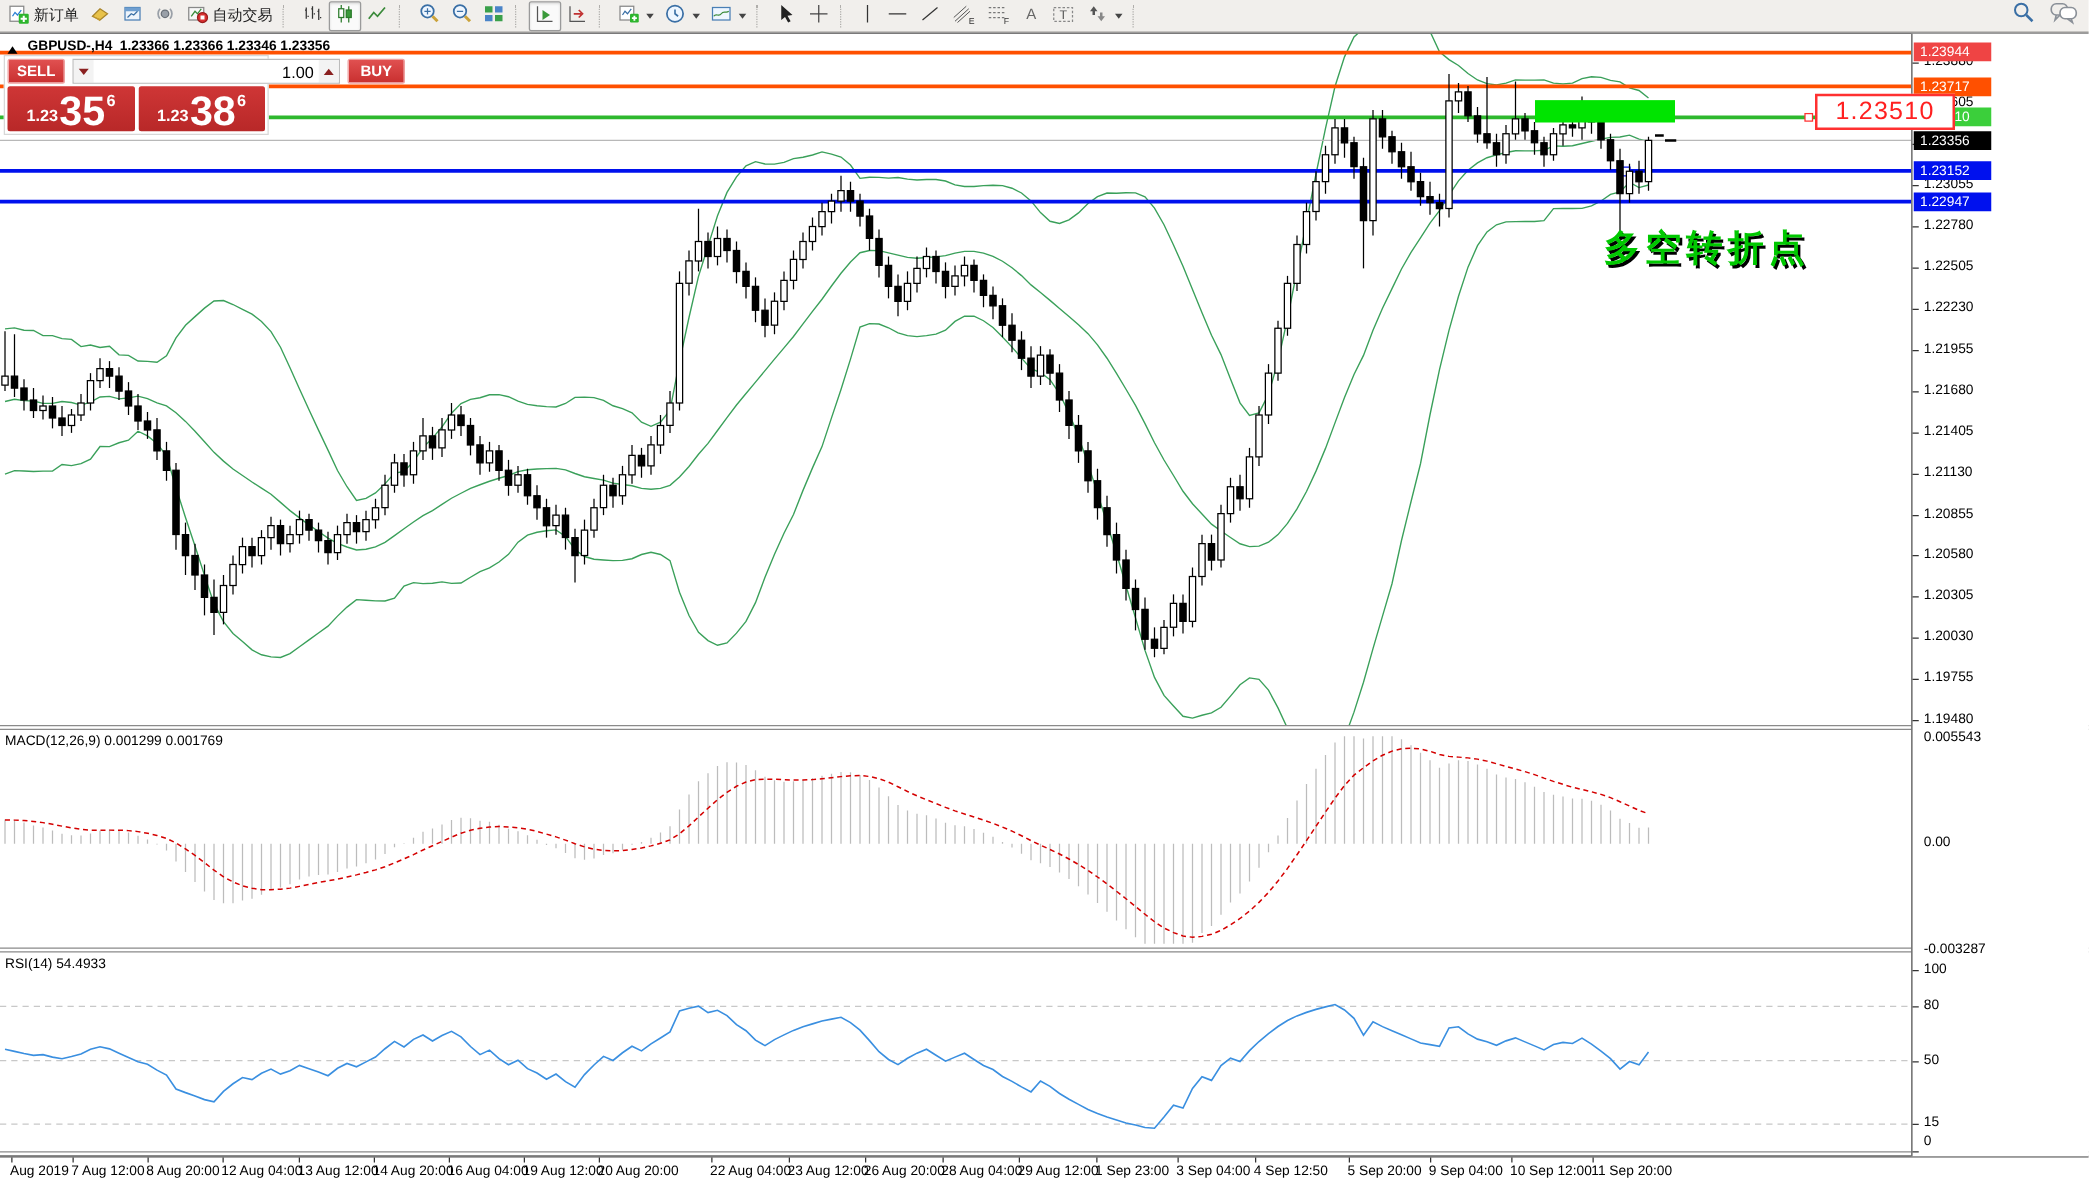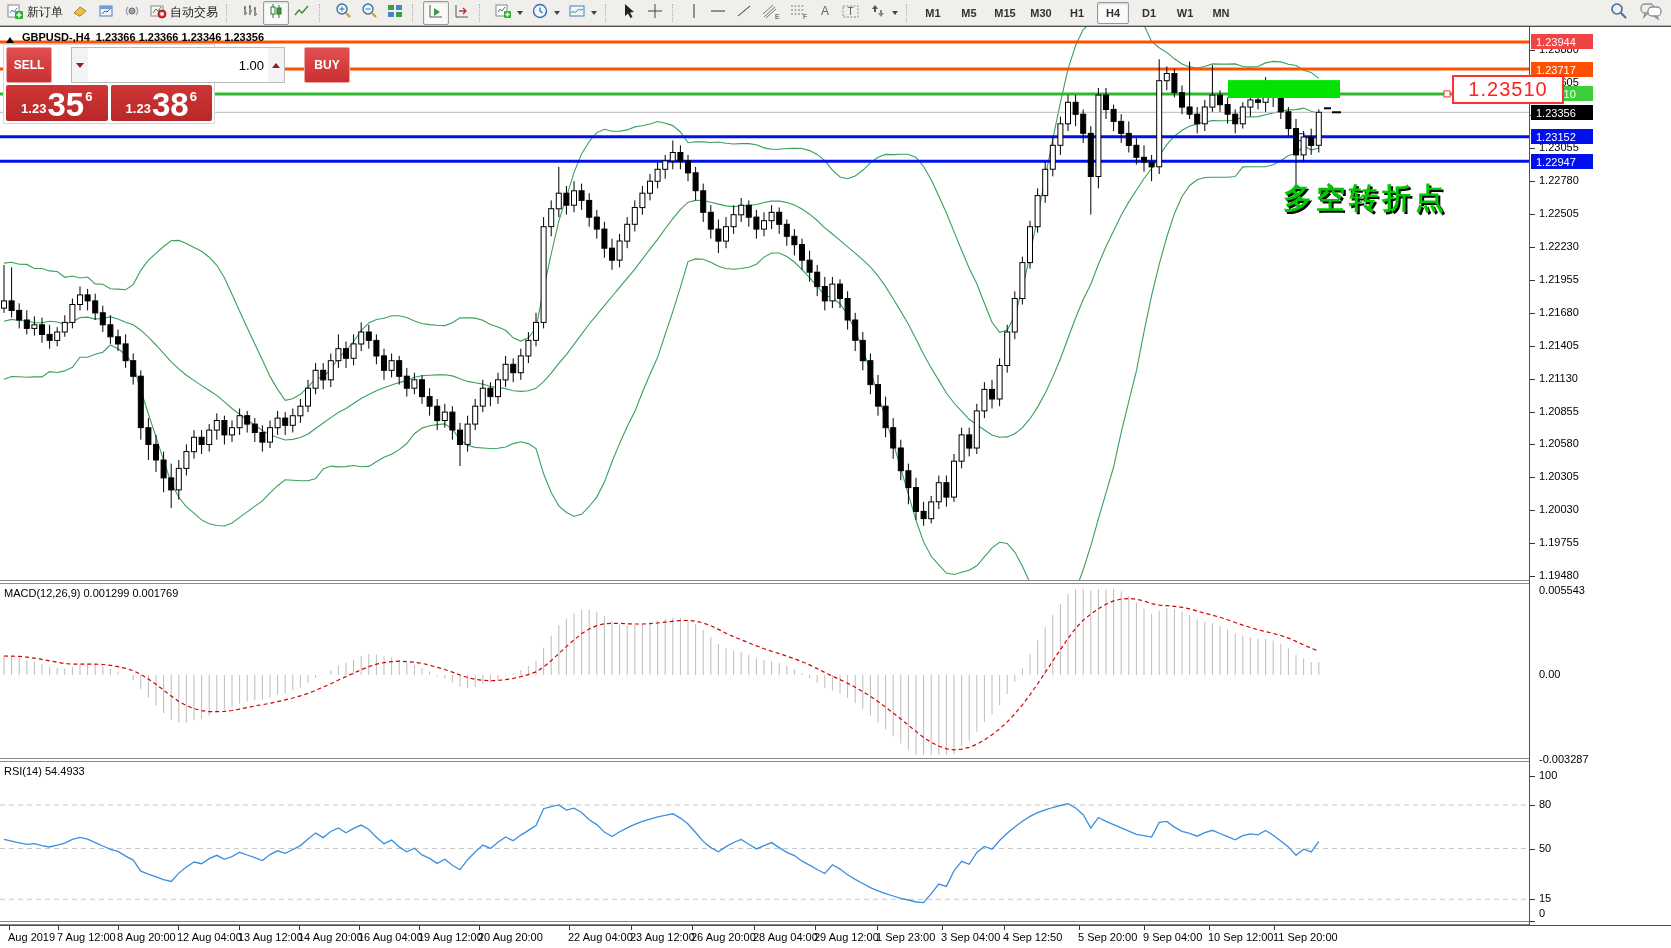"M1" div { html: <div> <div>M1</div> <div>M5</div> <div>M15</div> <div>M30</div> <div>H1</div> <div>H4</div> <div>D1</div> <div>W1</div> <div>MN</div> </div> -> none }
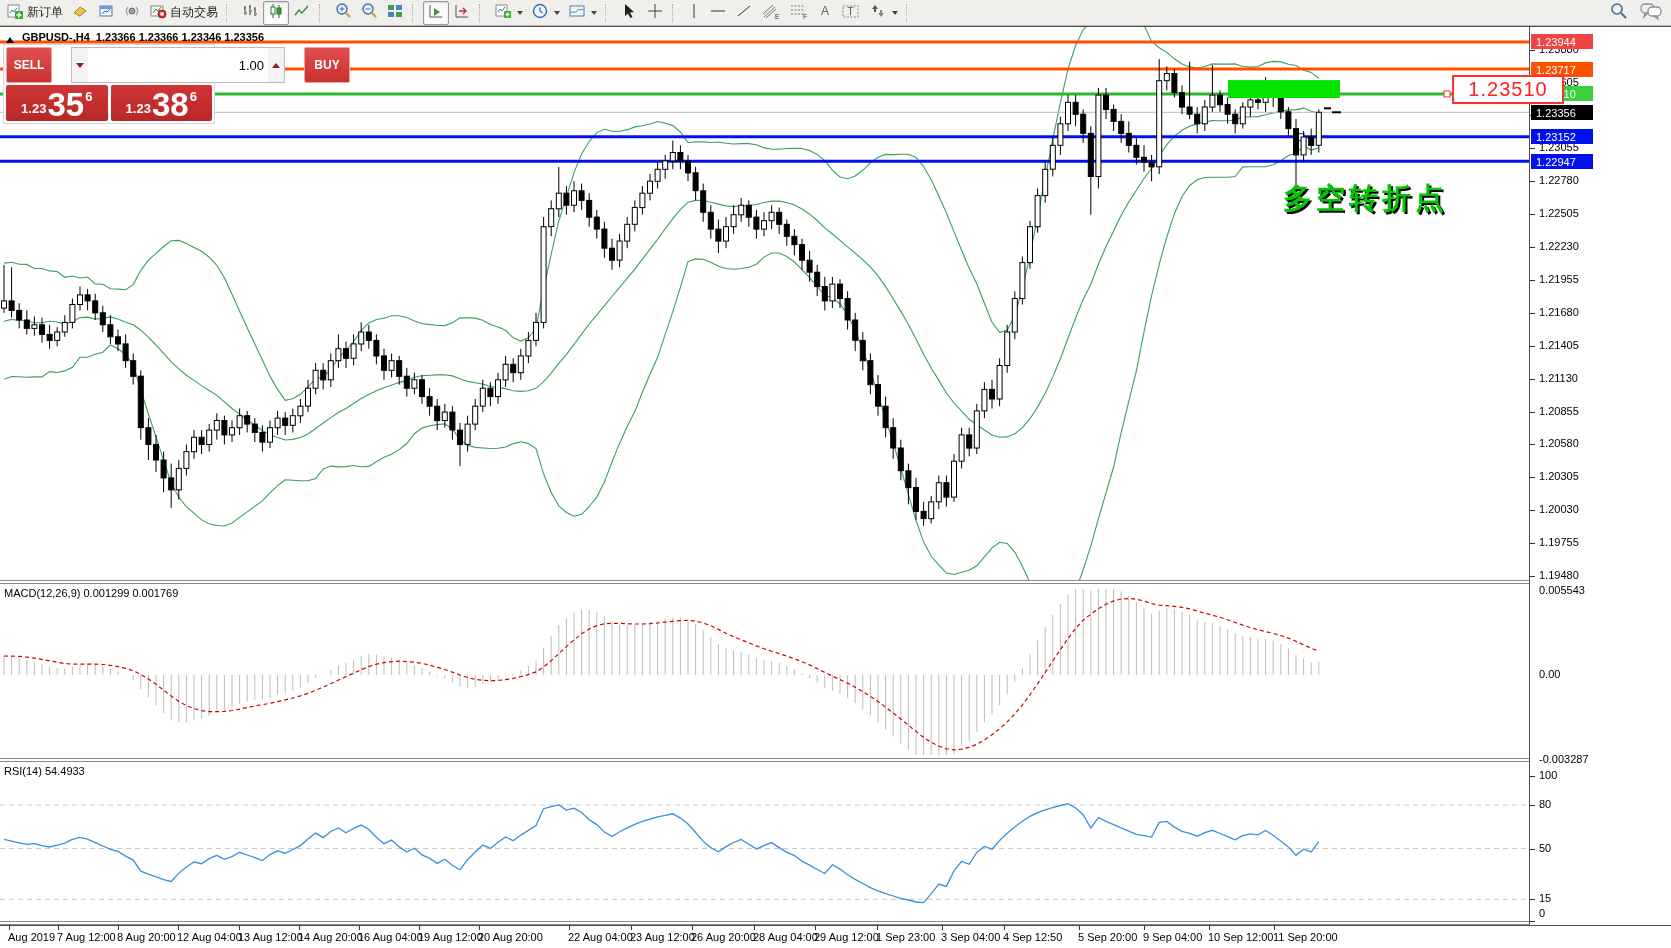"SELL" .tp-row1 { gap: 19px -> 6px; height: 36px -> 20px }
